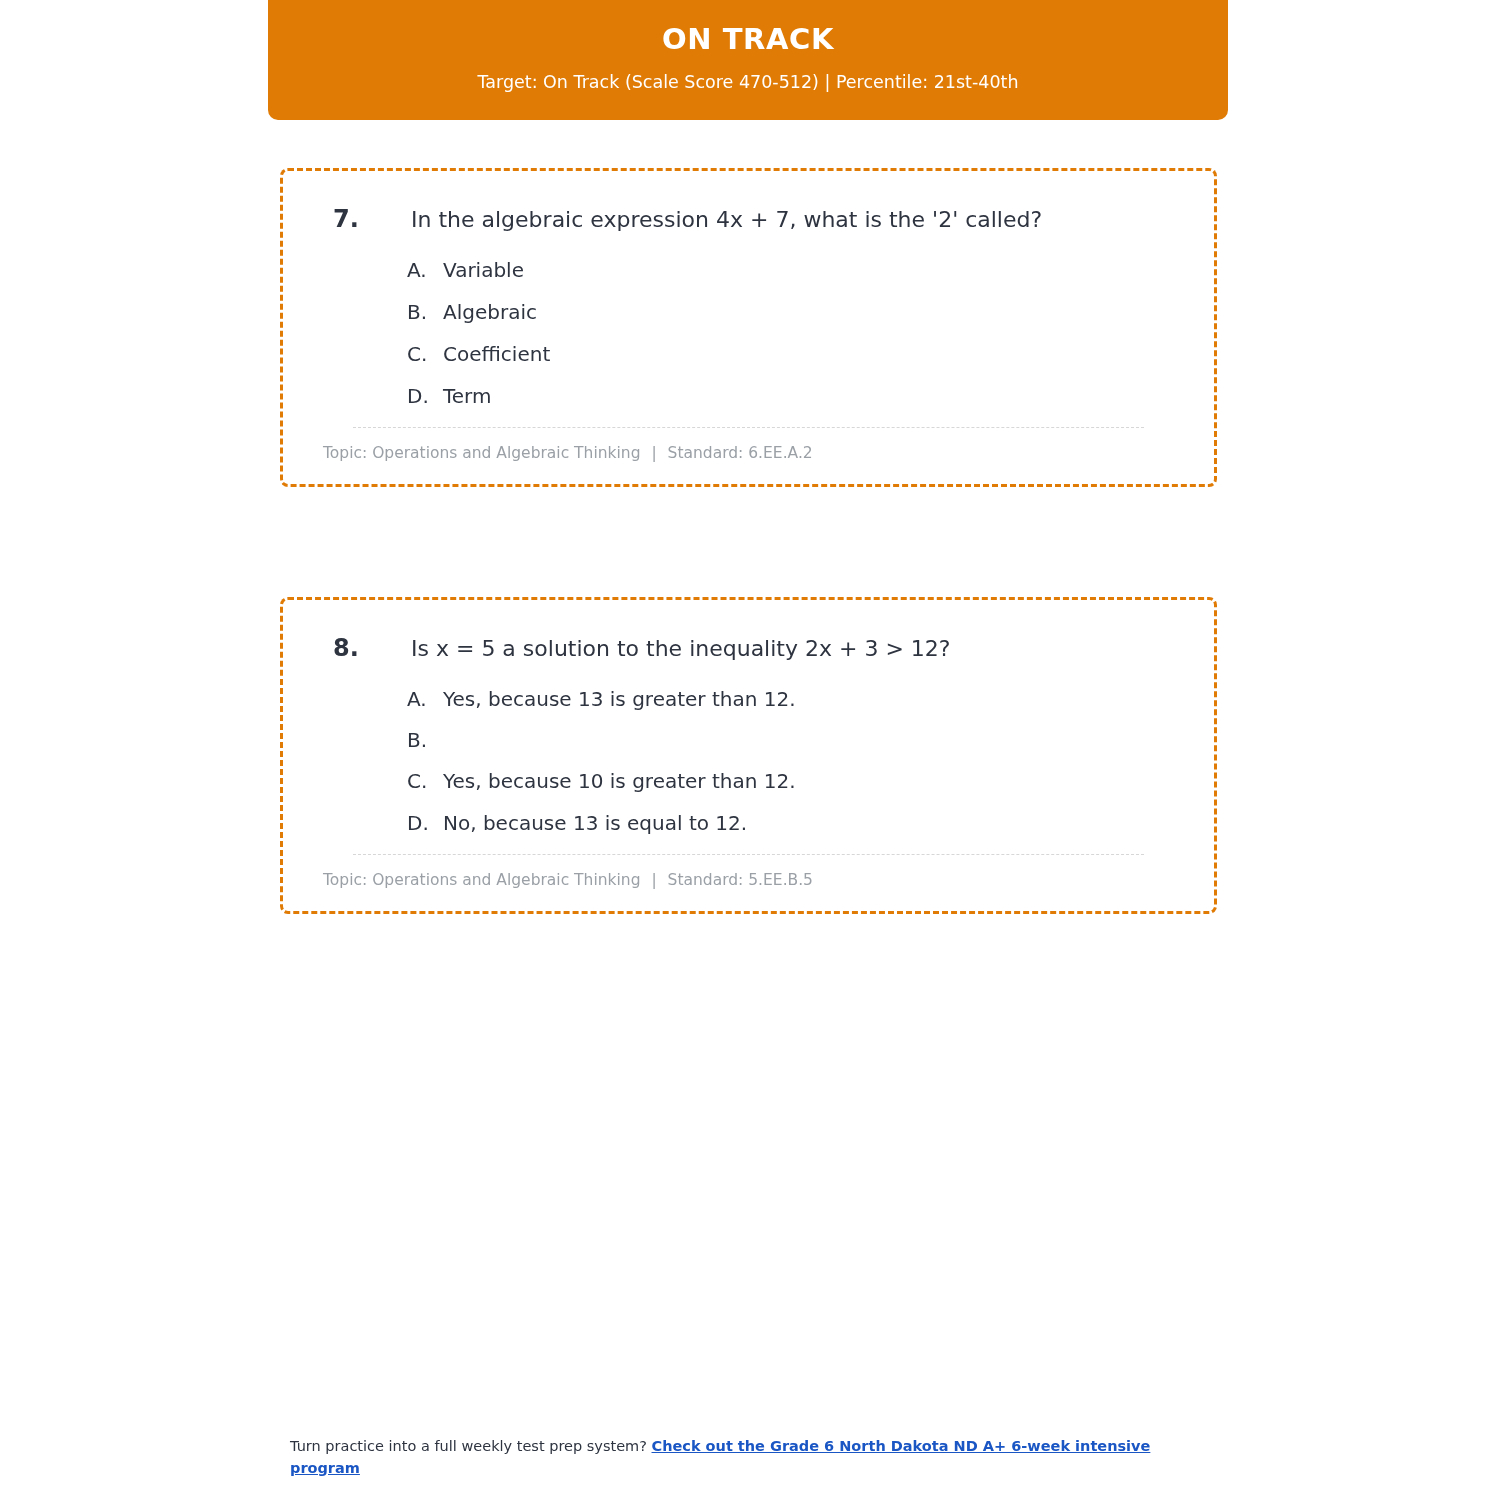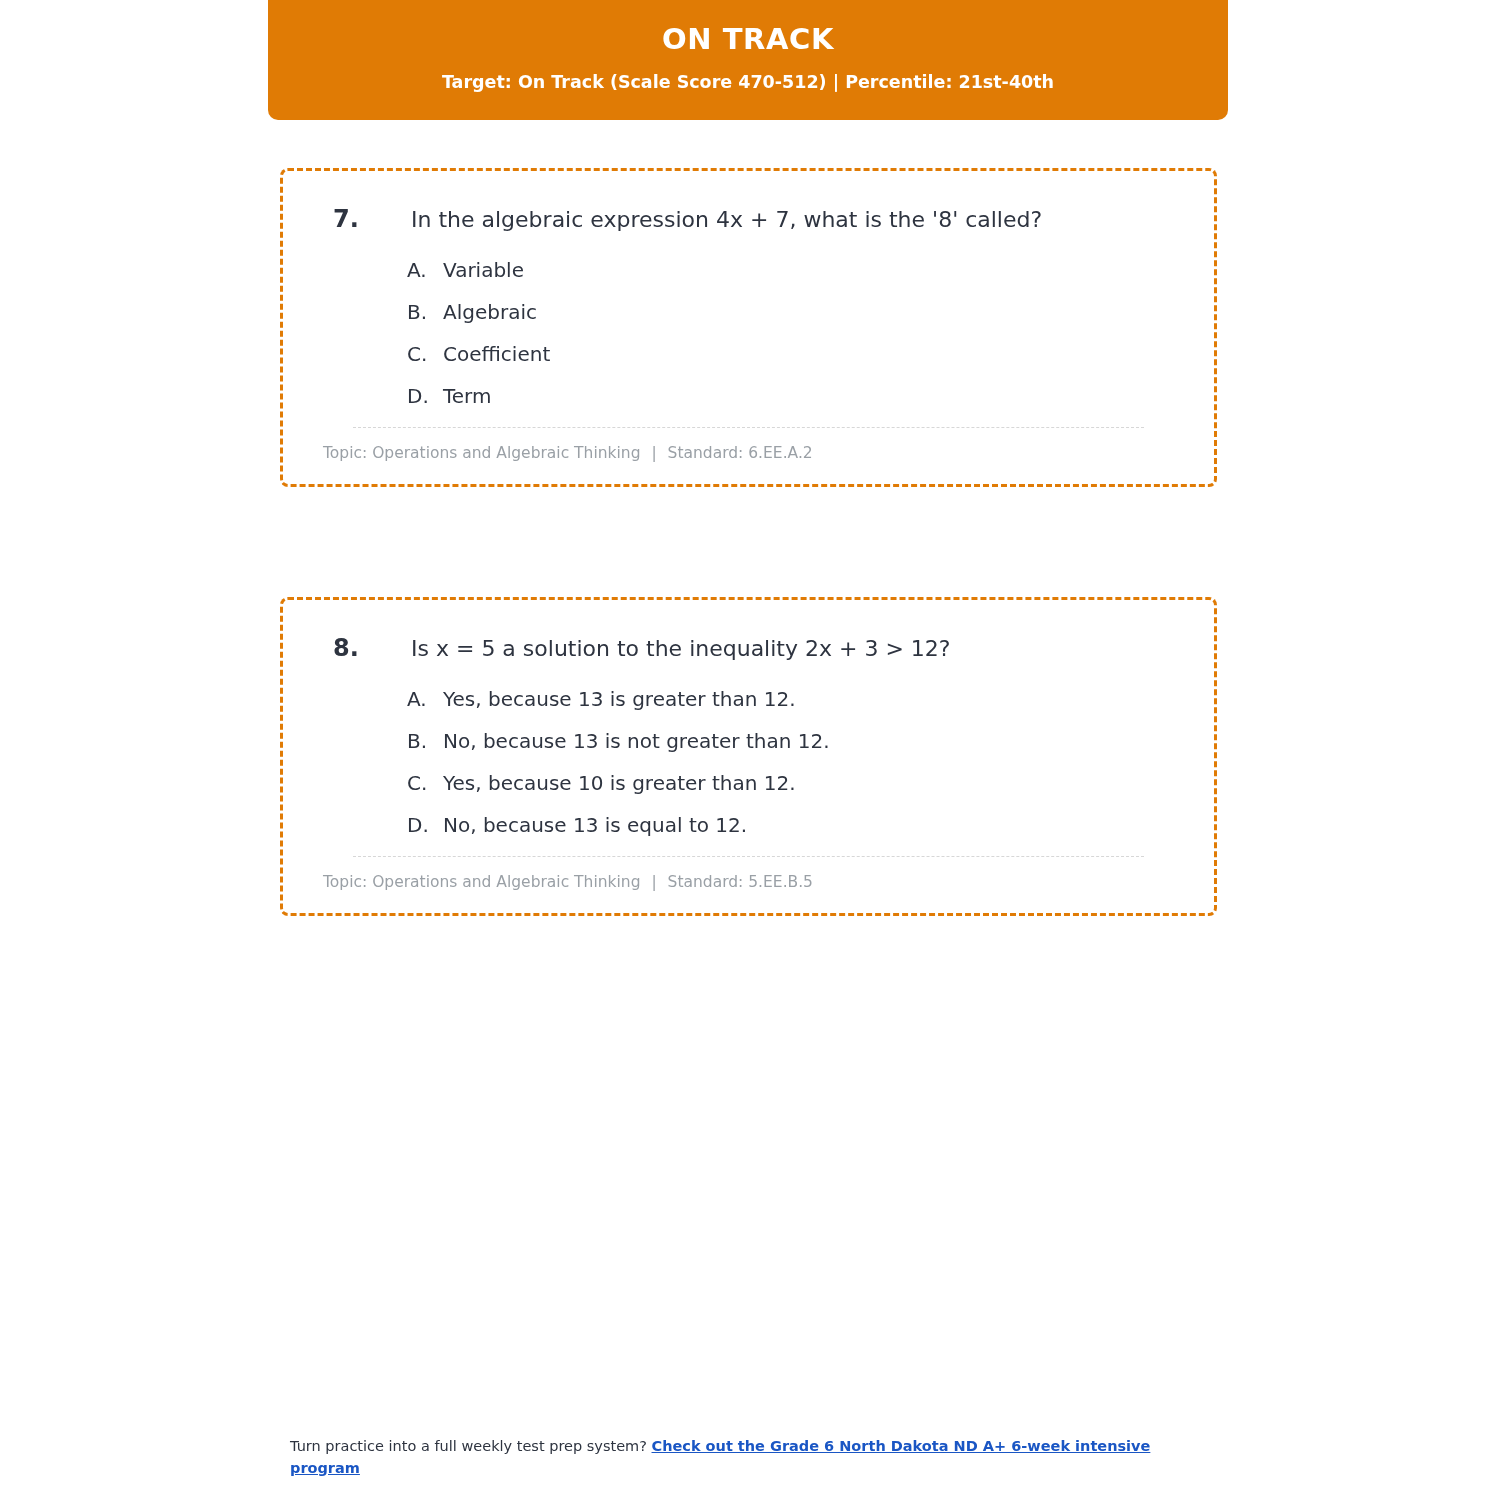"Target: On Track (Scale Score" .banner-sub { font-weight: bold -> normal }
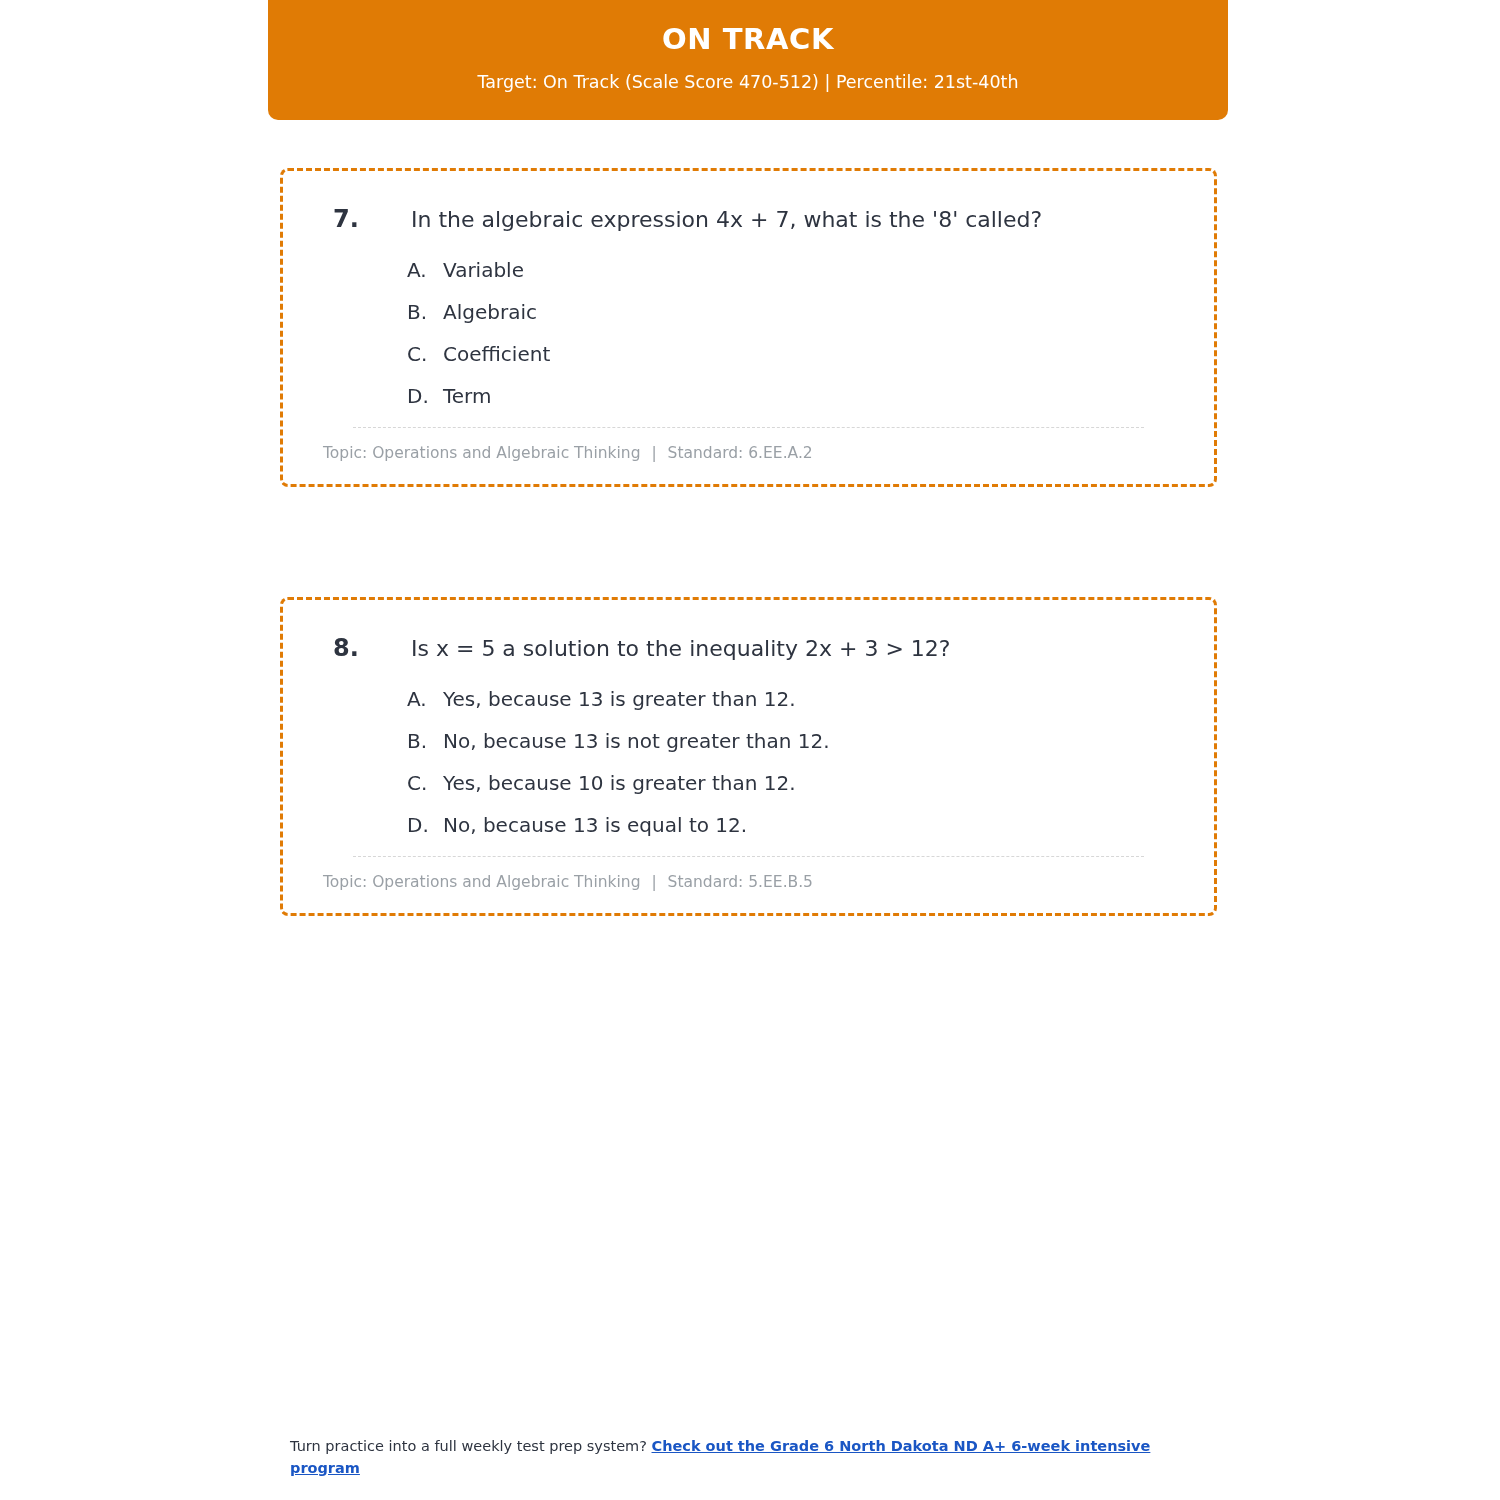"In the algebraic expression 4x" div.q-text { text: '8' -> '2' }
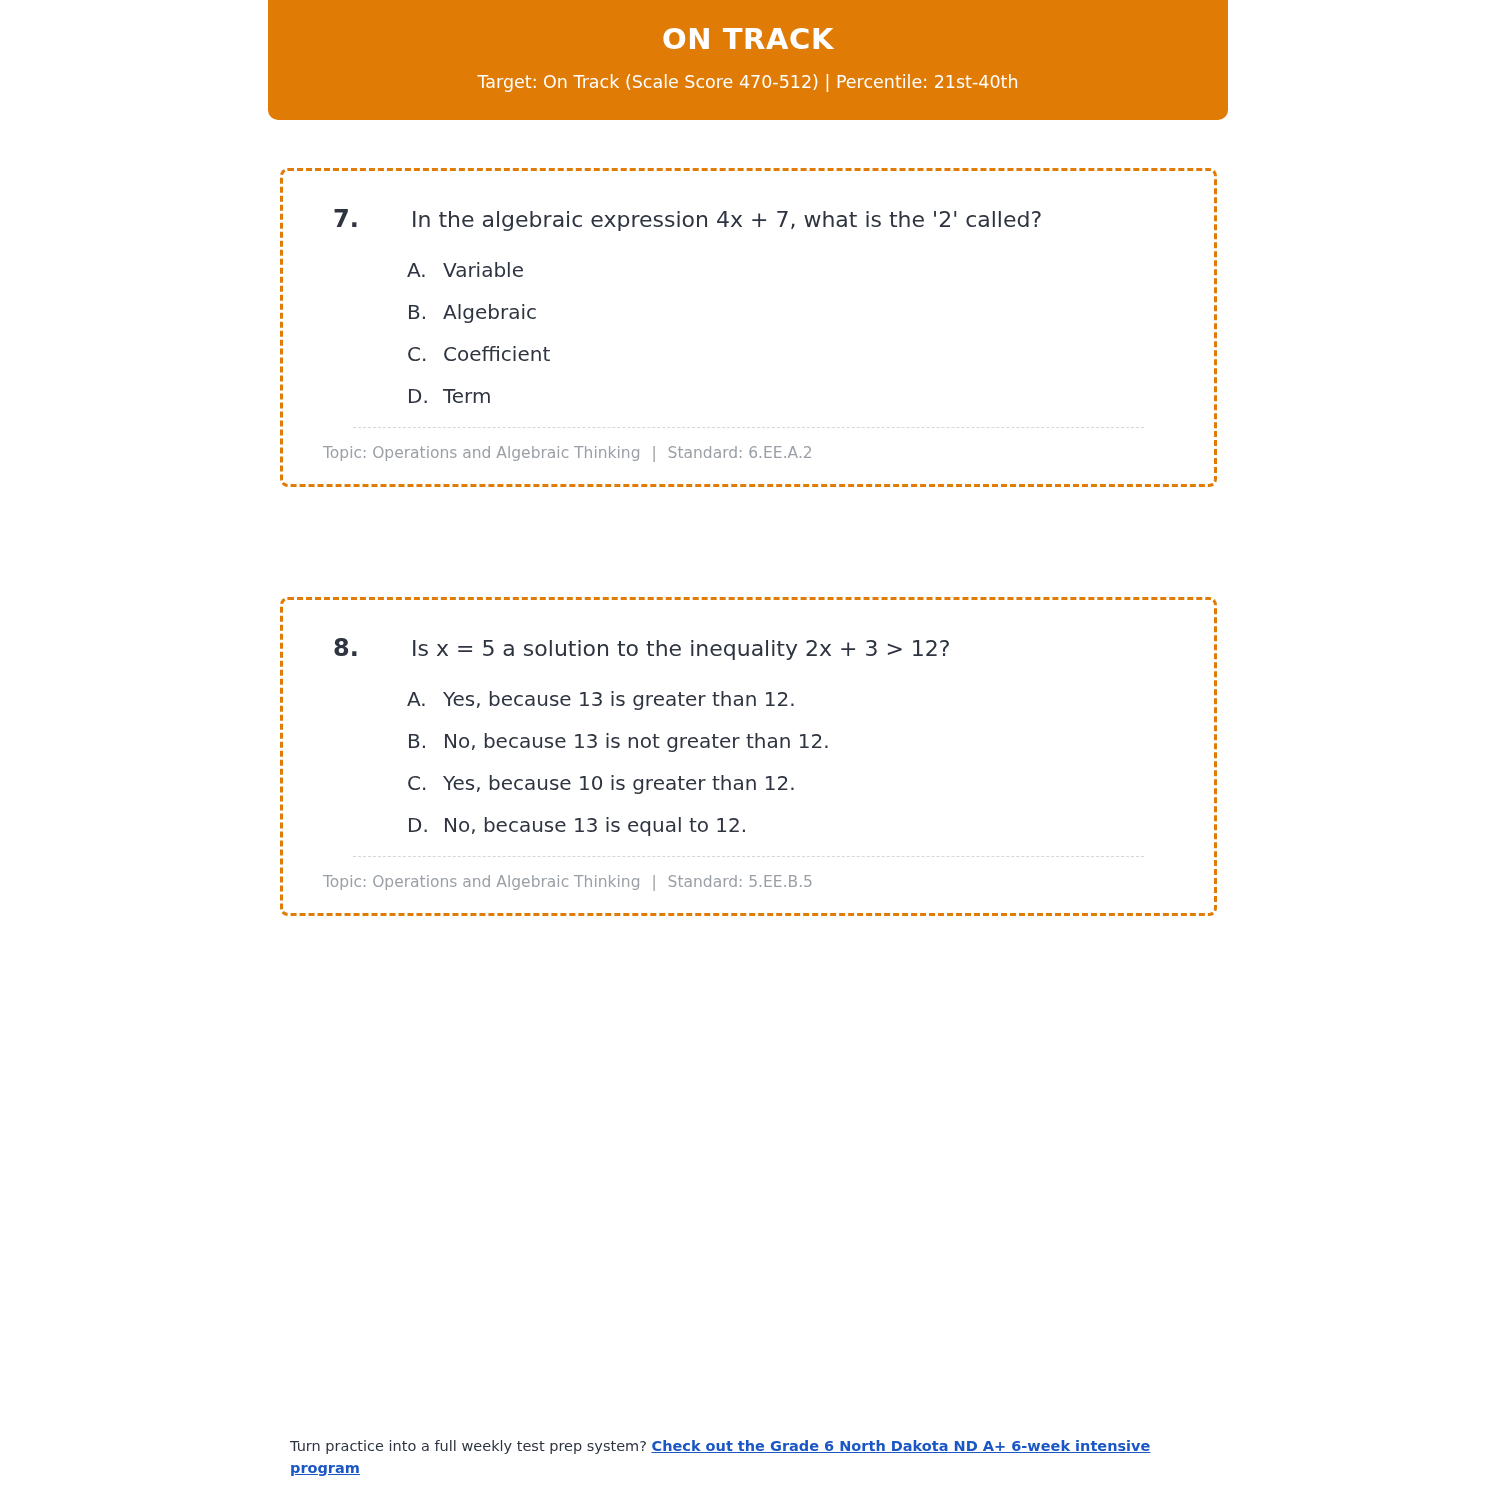"No, because 13 is not" span.opt-text { html: <span>No, because 13 is not greater than 12.</span> -> none }
